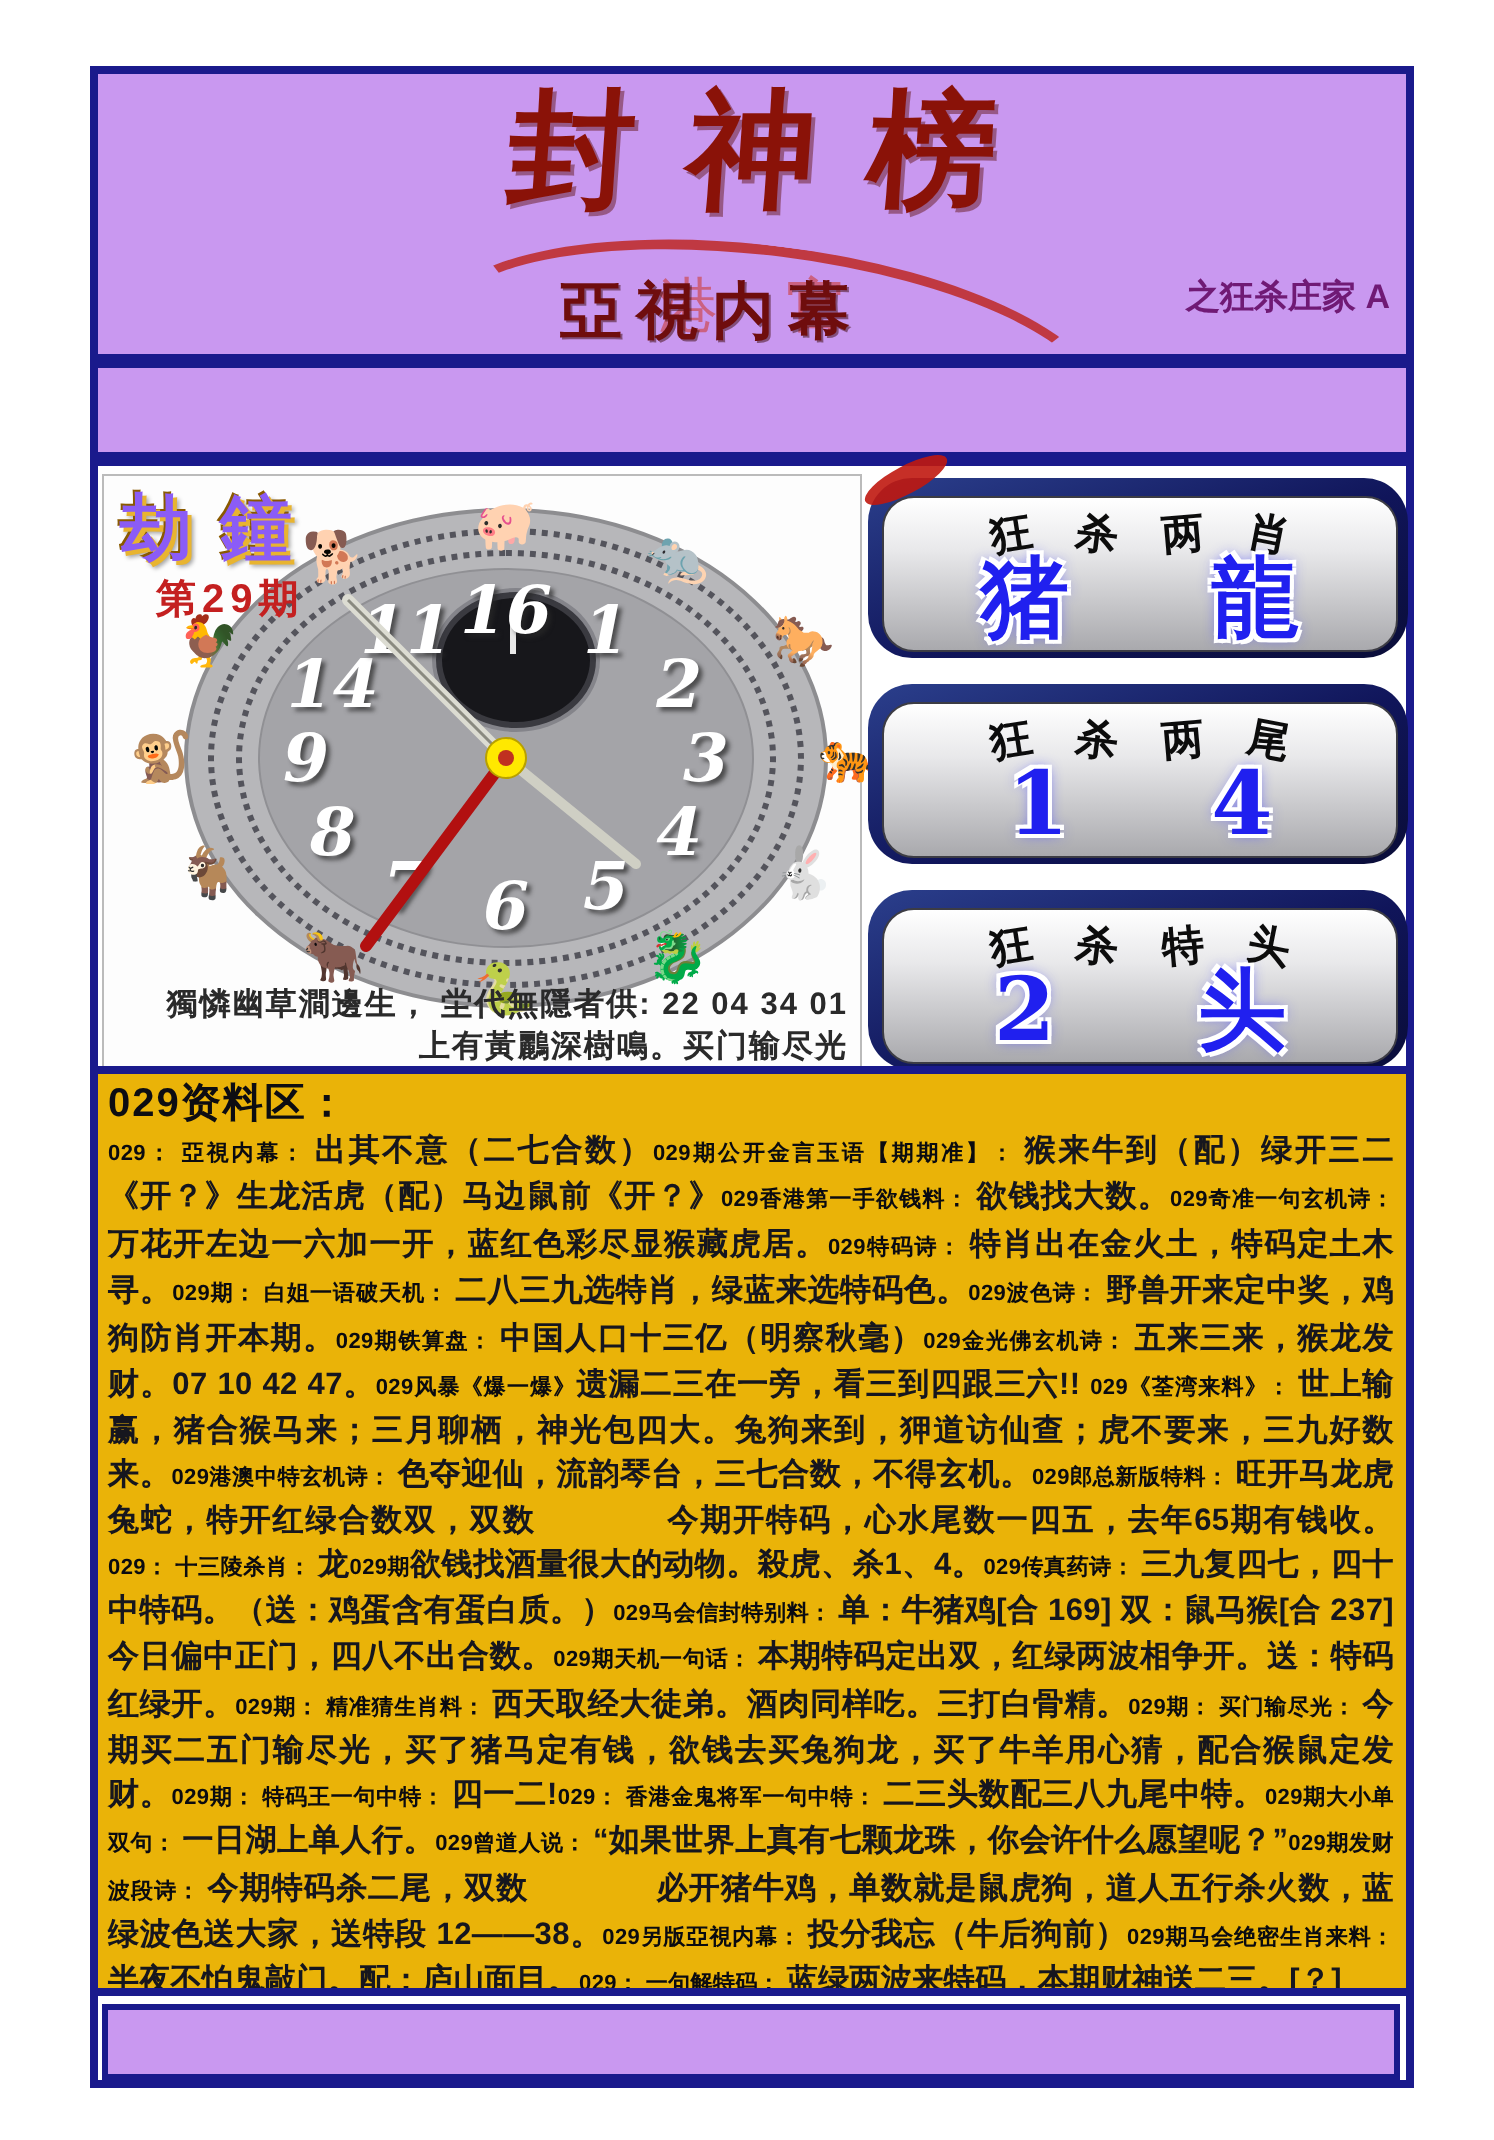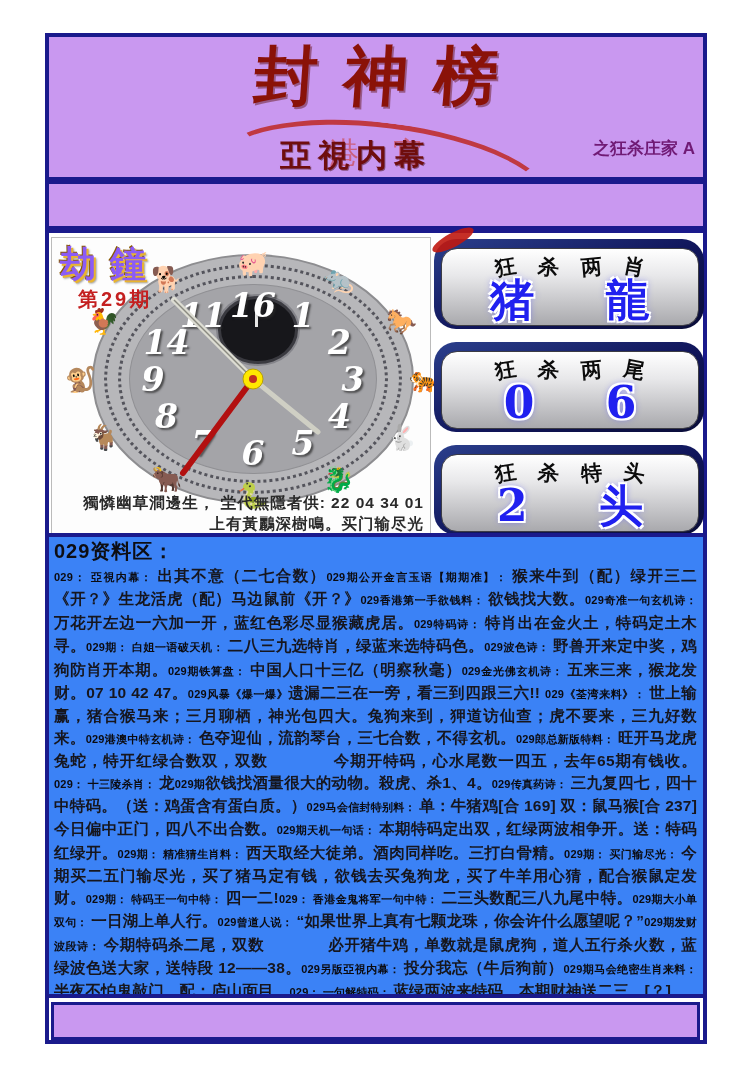"0 6" span.kb-value { text: 0 6 -> 1 4 }
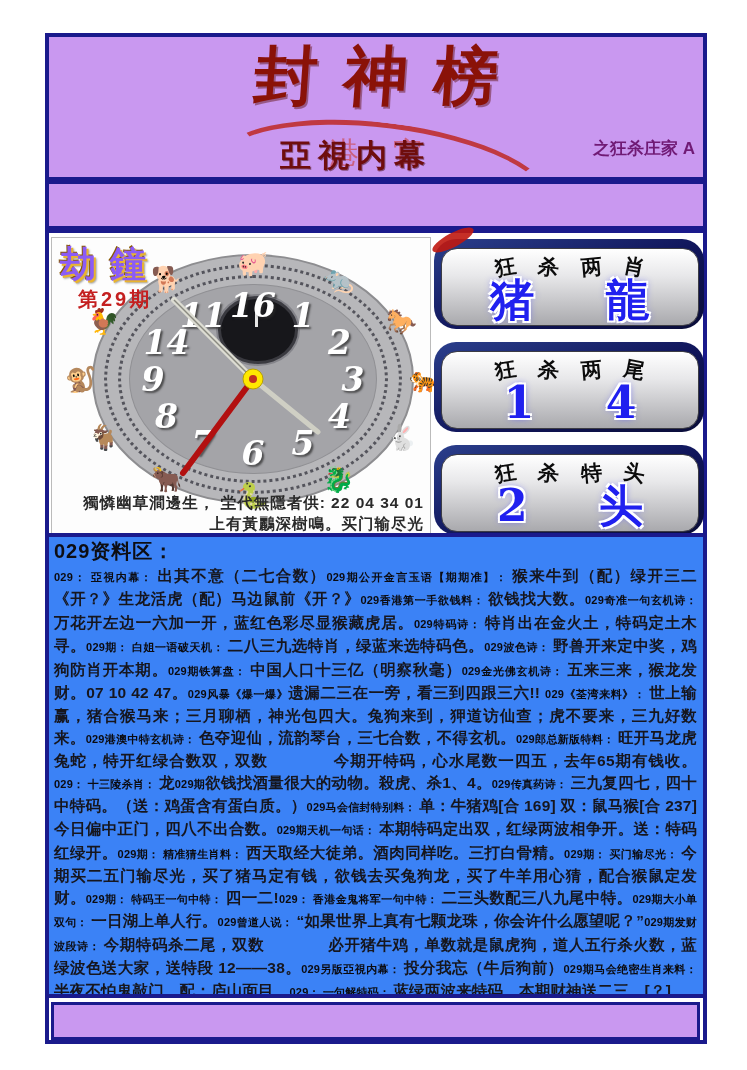"029资料区：" .info { background: #3b82f6 -> #eab308 }
